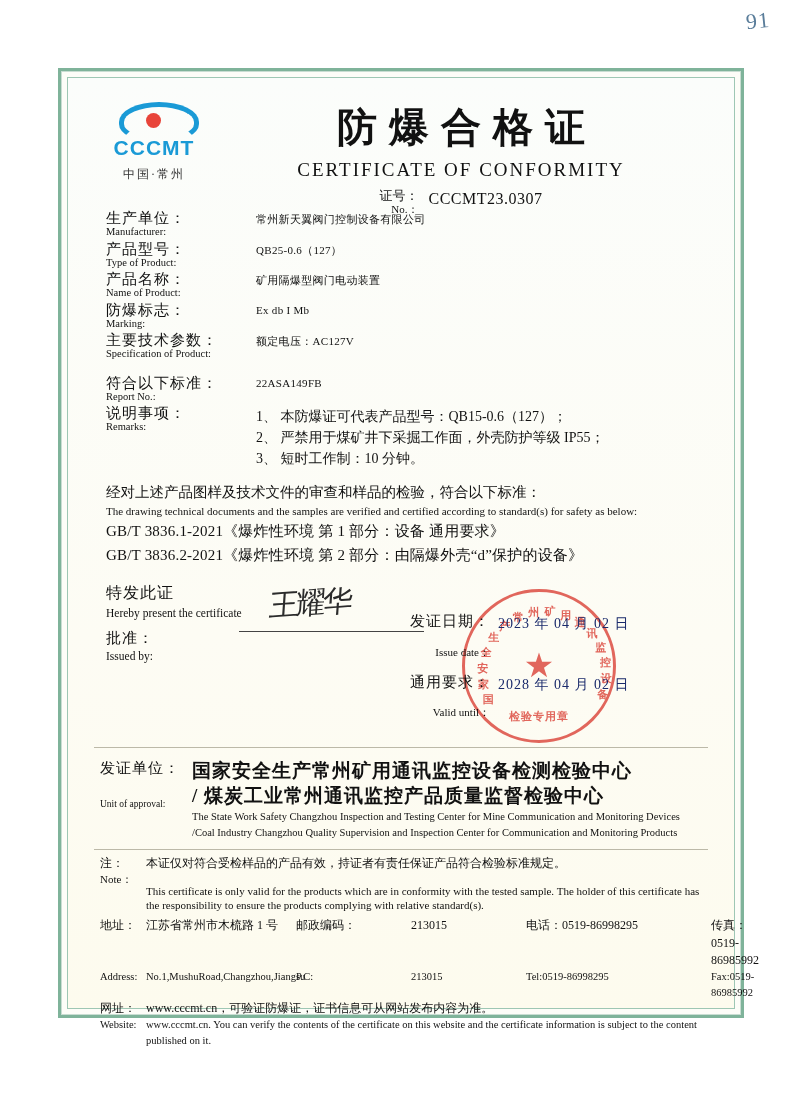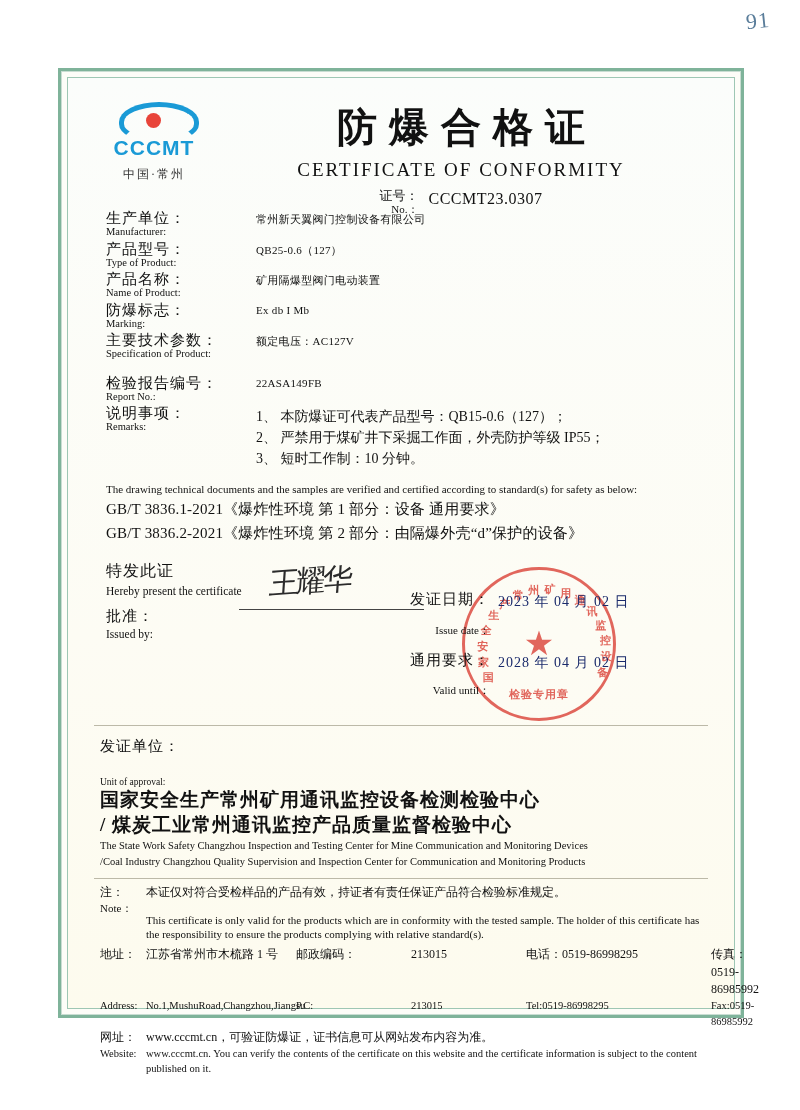"检验报告编号：" span.cn { text: 检验报告编号 -> 符合以下标准 }
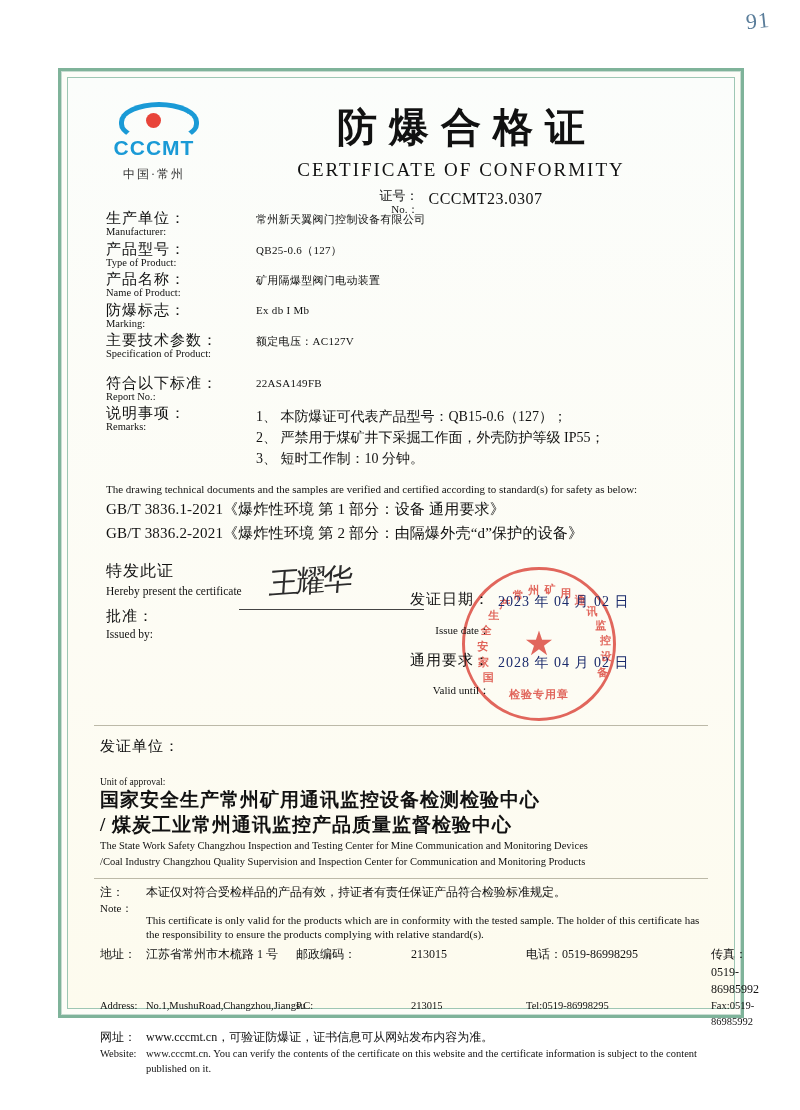"经对上述产品图样及技术文件的审查和样品的检验，符合以下标准：" div.line-cn { html: none -> <div>经对上述产品图样及技术文件的审查和样品的检验，符合以下标准：</div> }
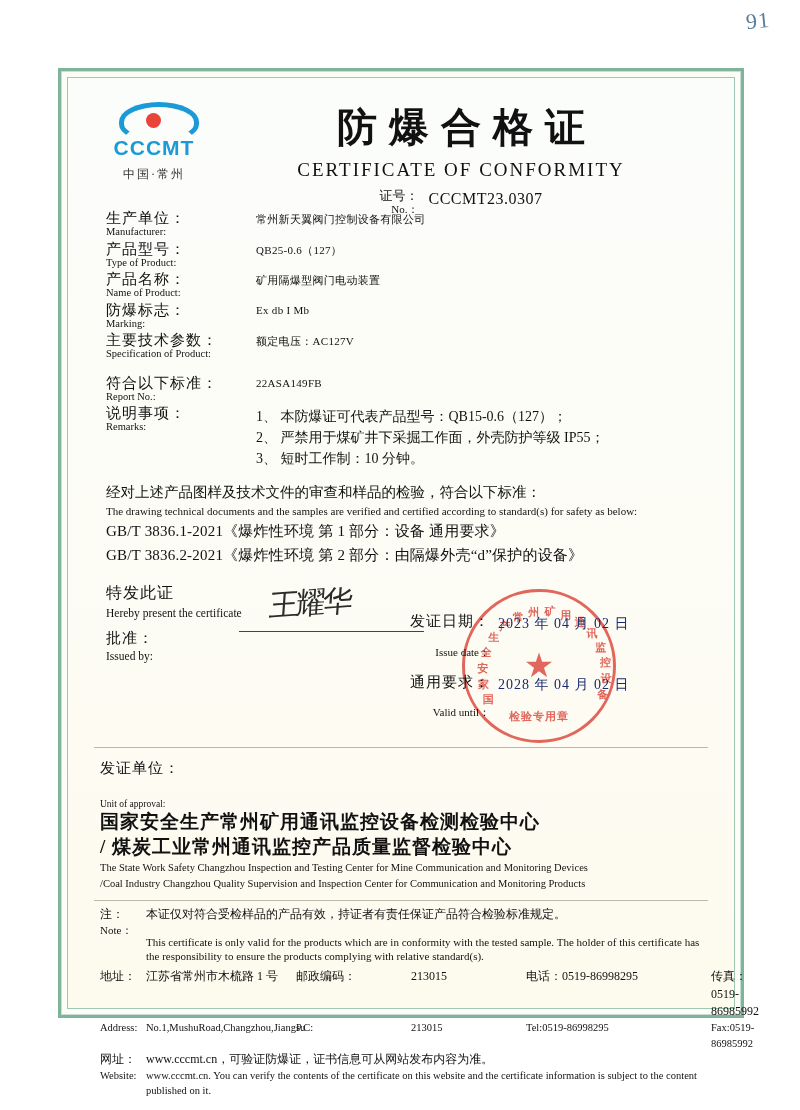"发证单位：" .approval { flex-direction: column -> none }
